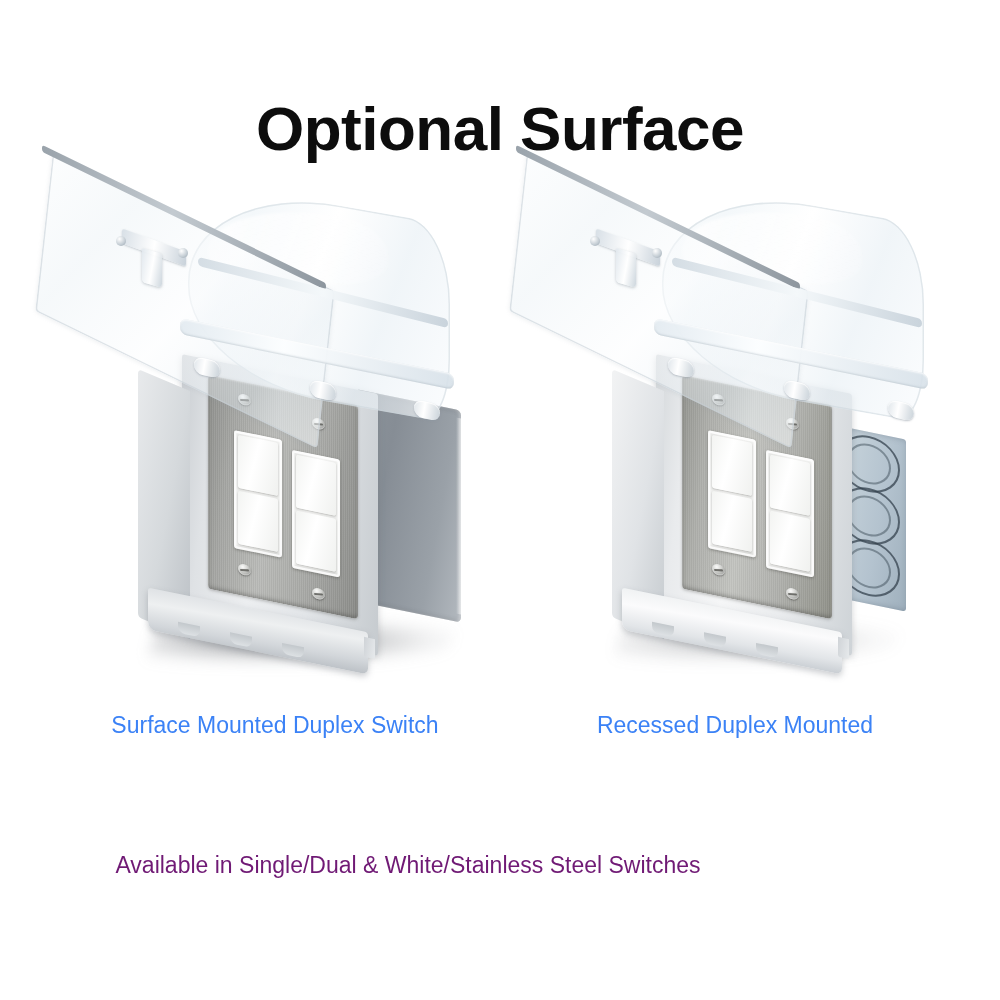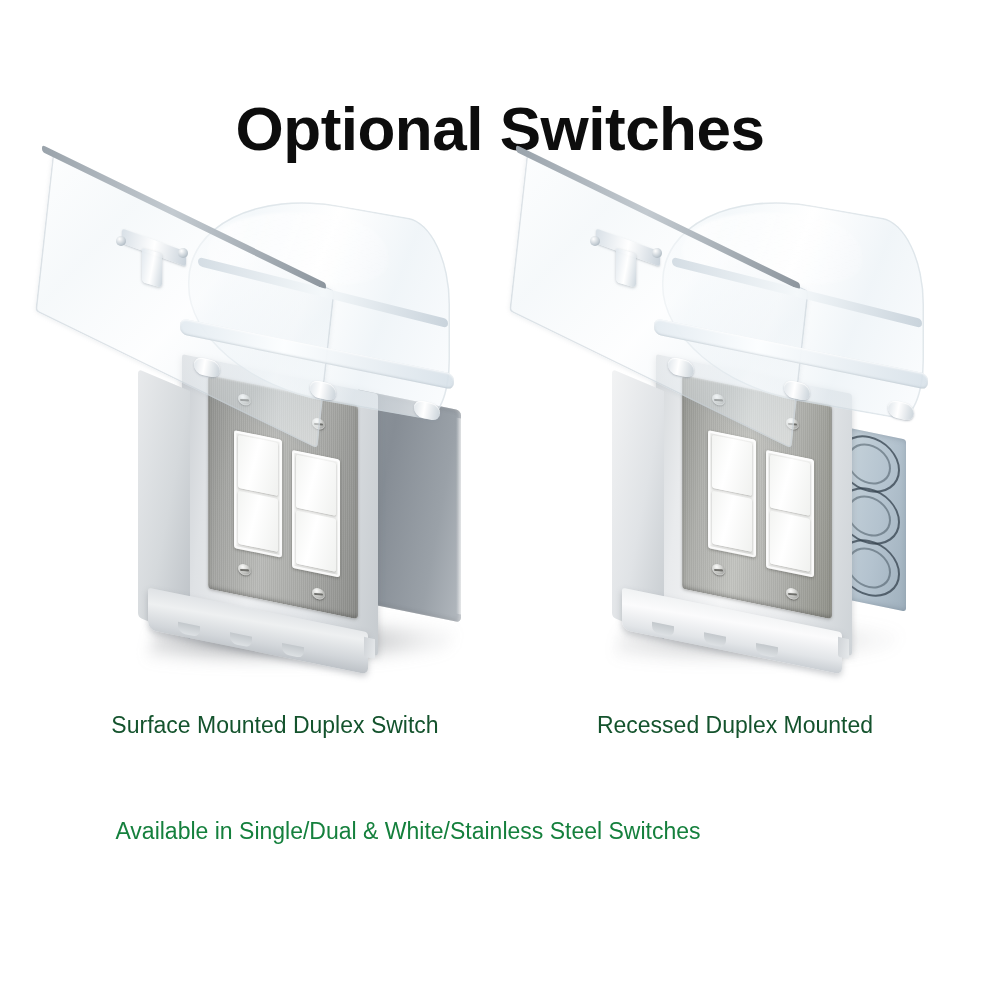"Optional Switches" div { text: Switches -> Surface }
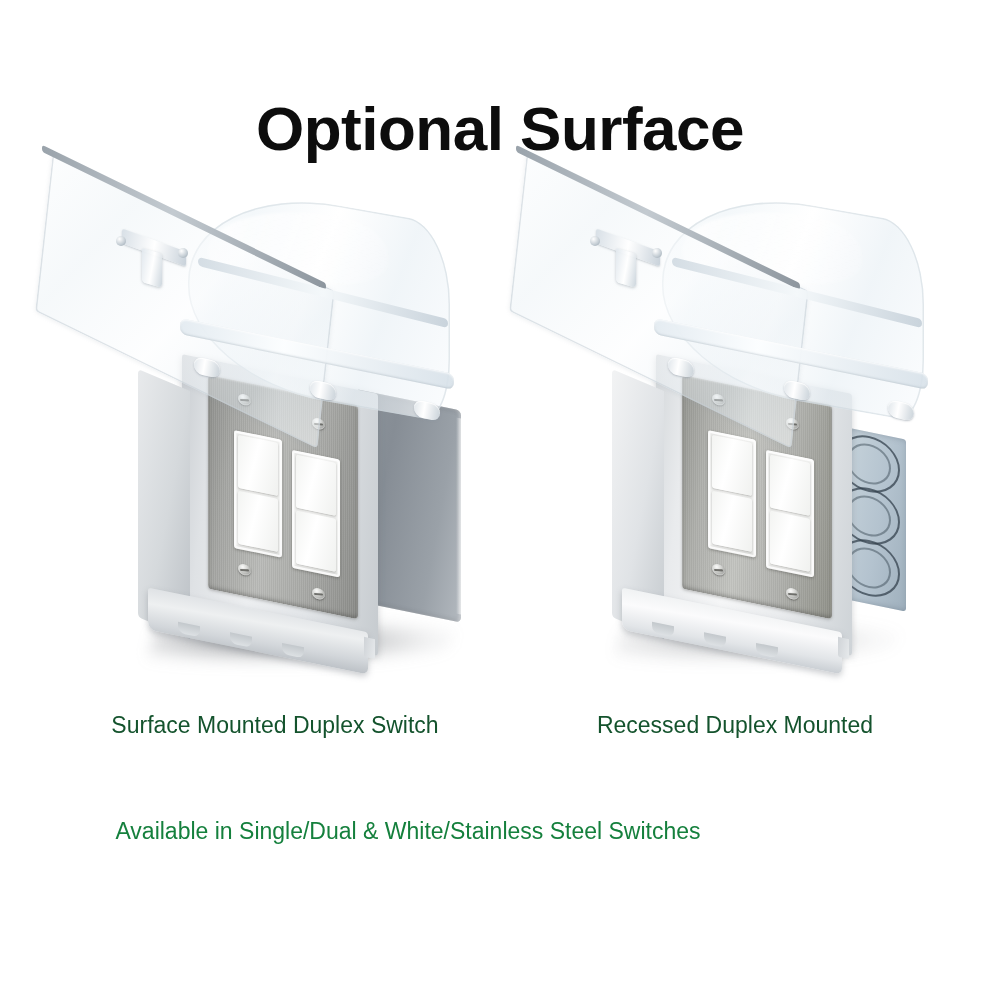"Surface Mounted Duplex Switch" .caption { color: #14532d -> #3b82f6 }
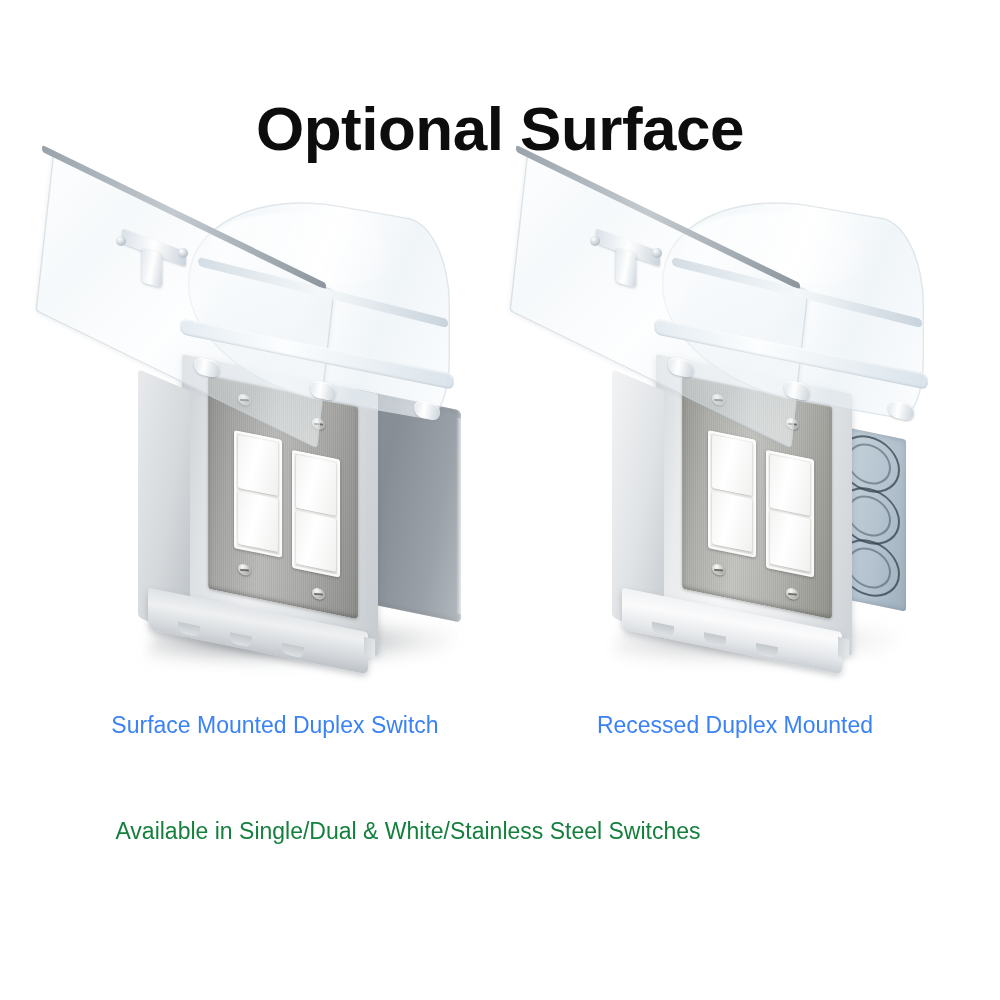"Available in Single/Dual &" #availability { color: #15803d -> #701a75; top: 818px -> 852px }
